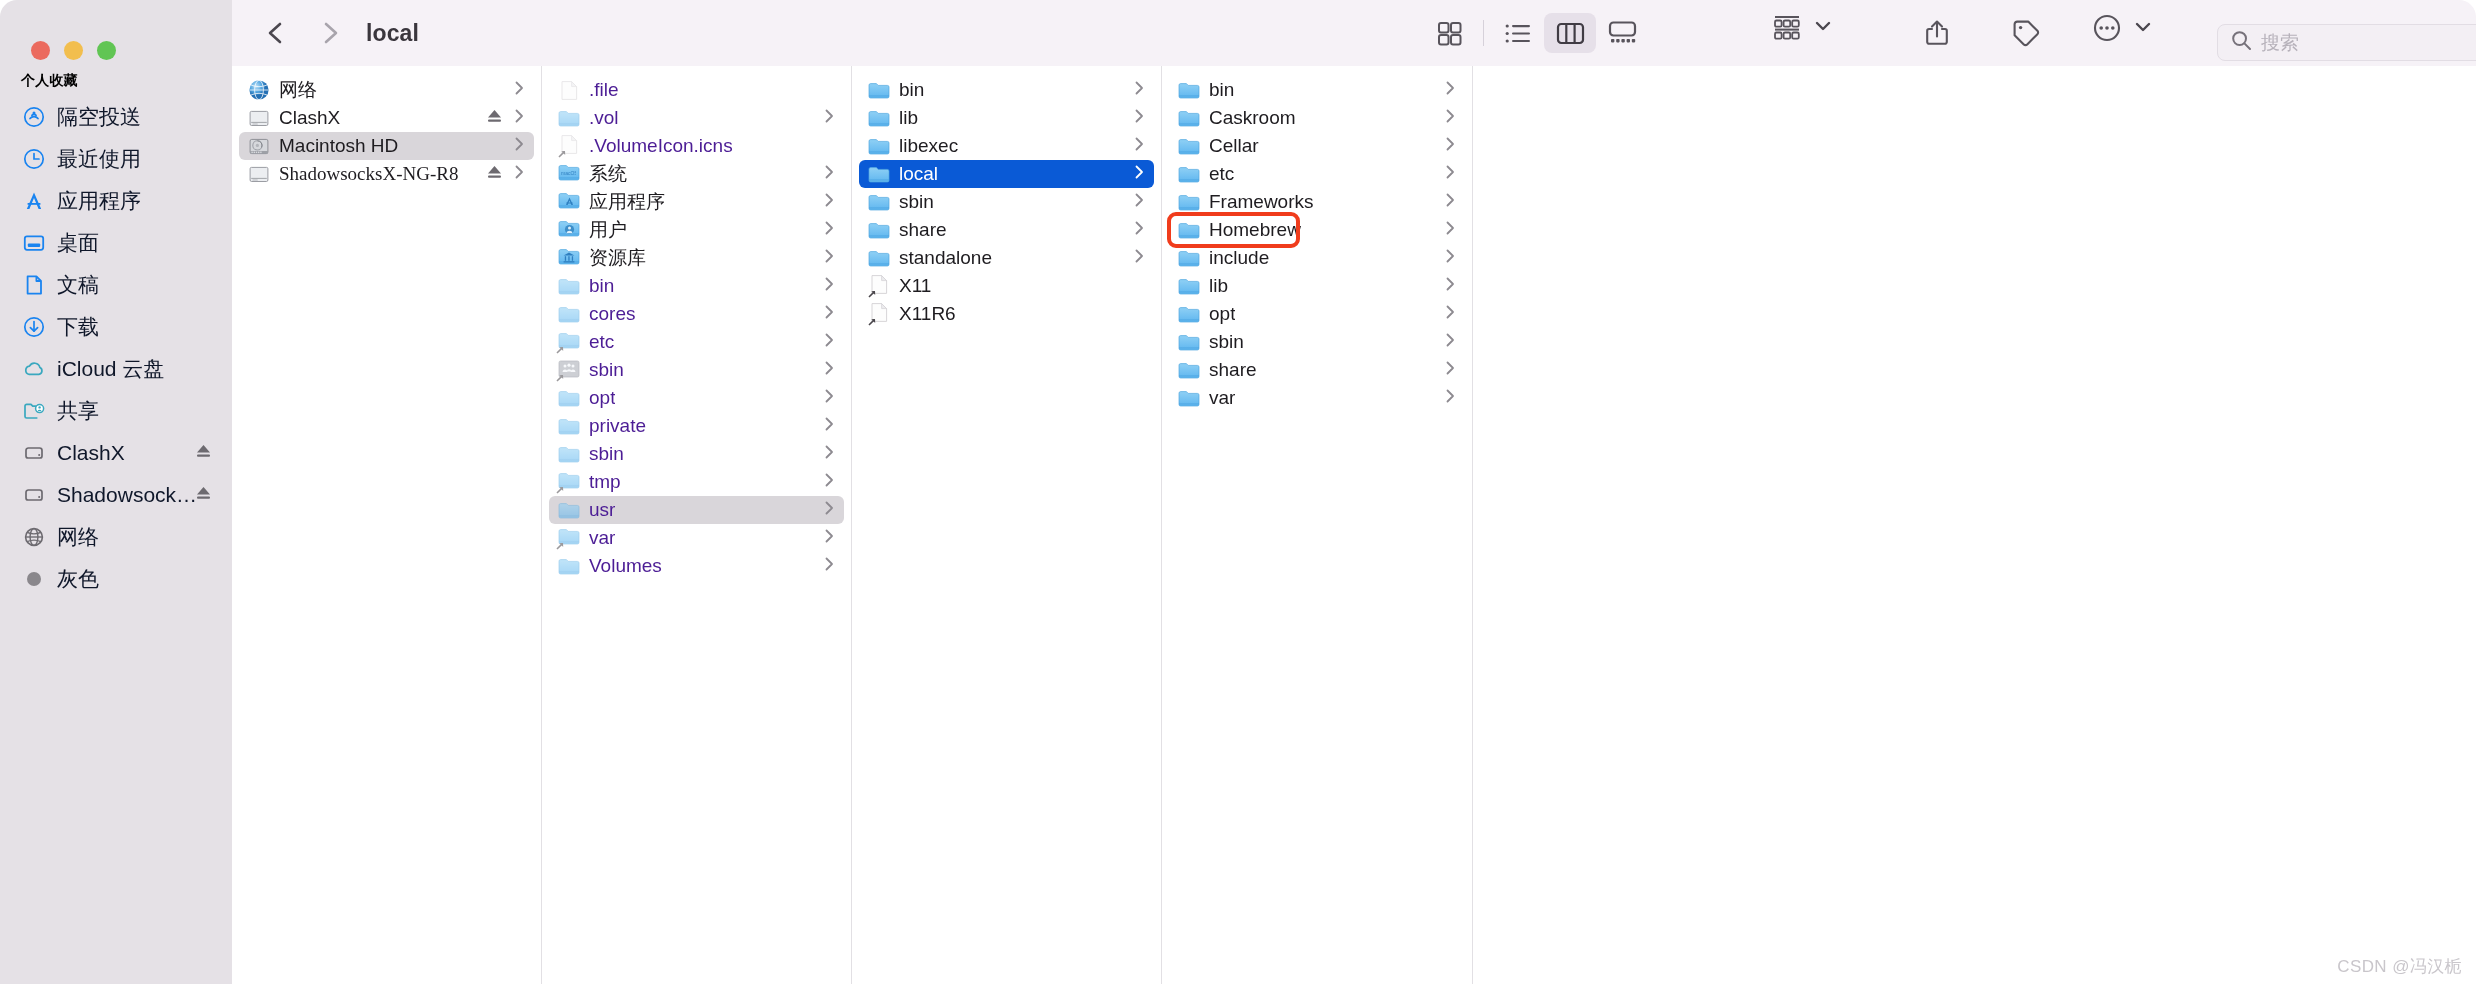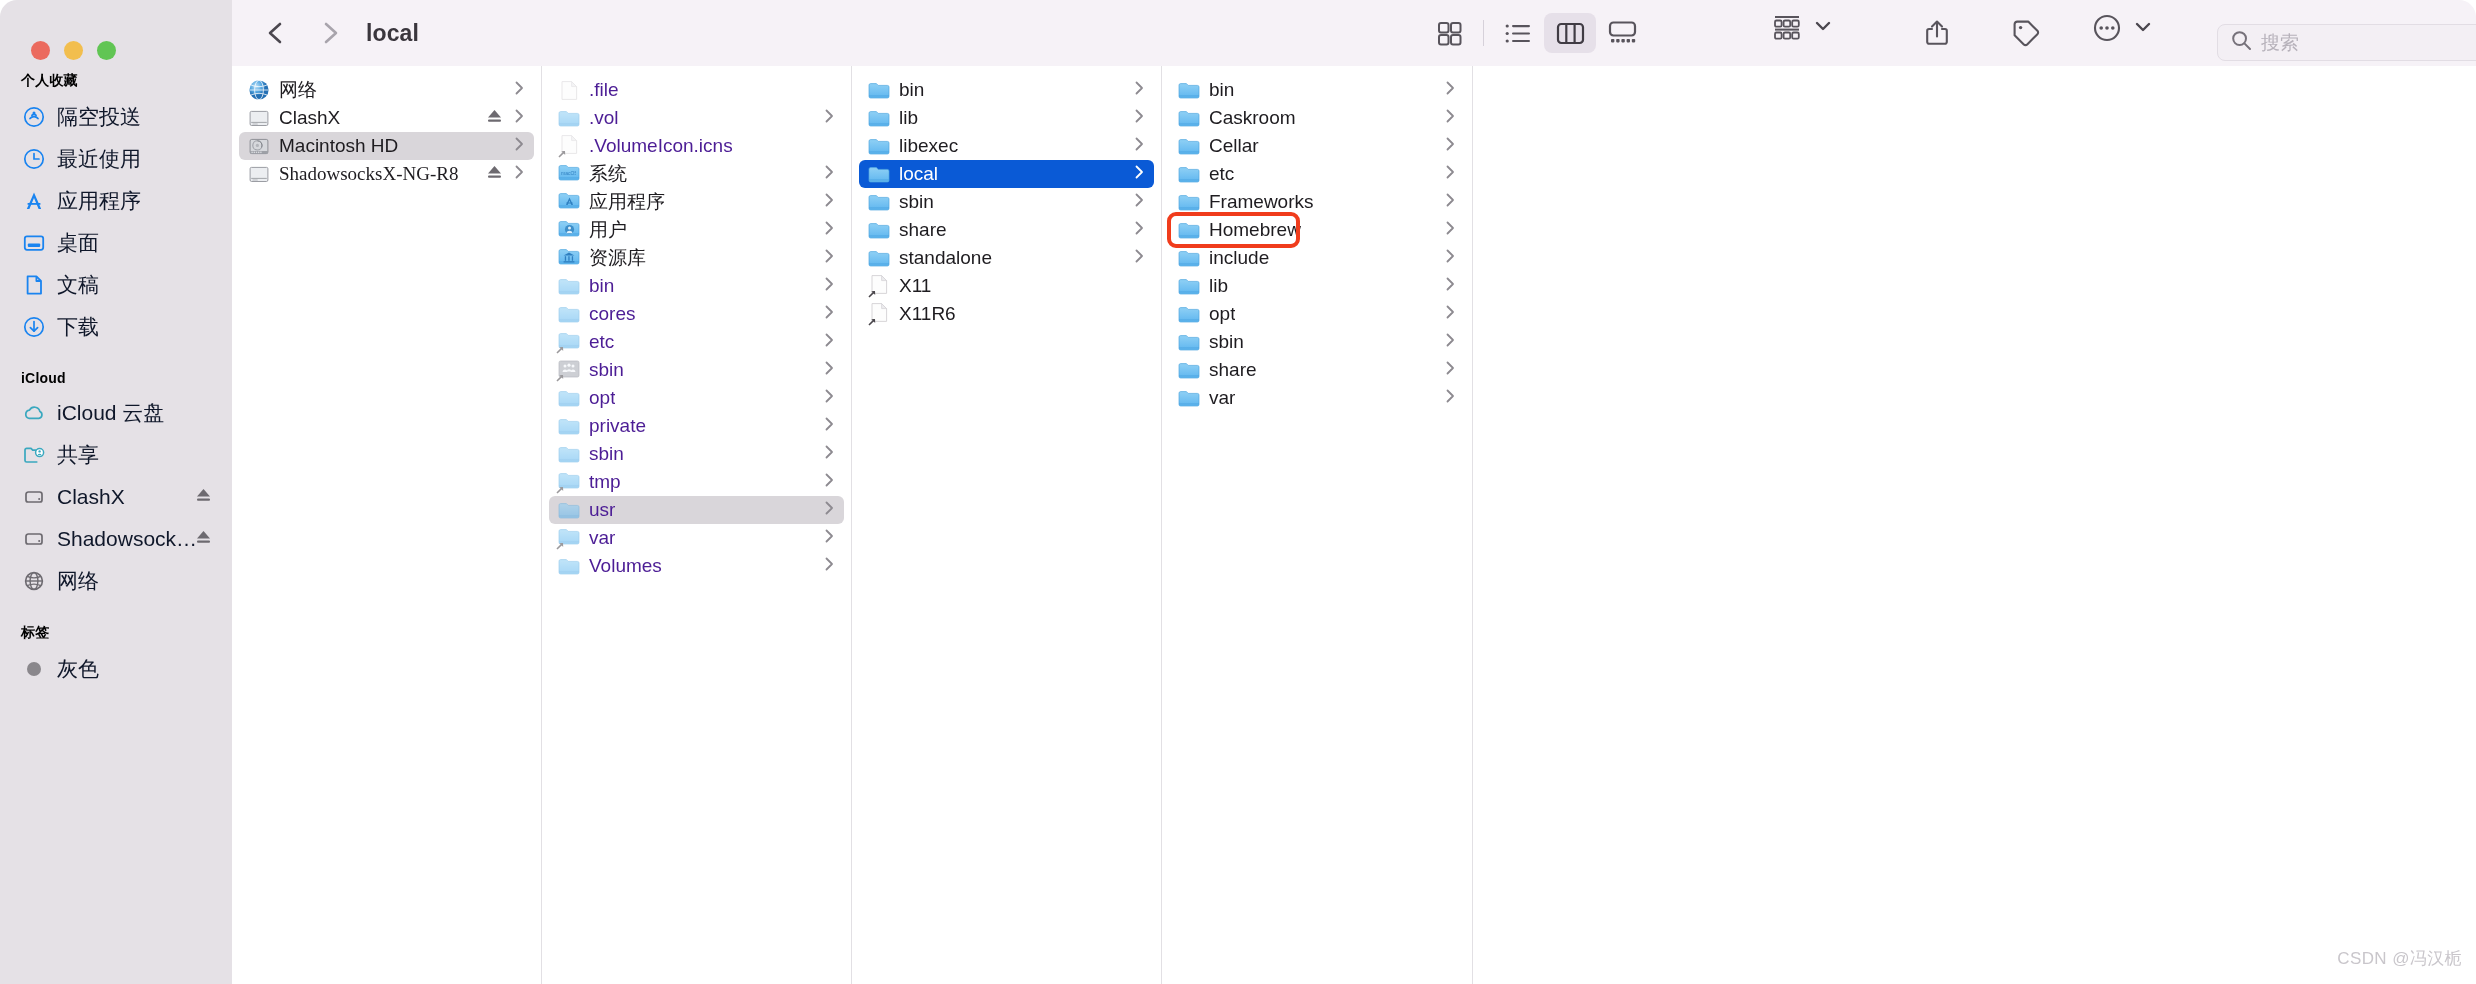"iCloud" div.sb-group-title { html: <div>iCloud</div> -> none }
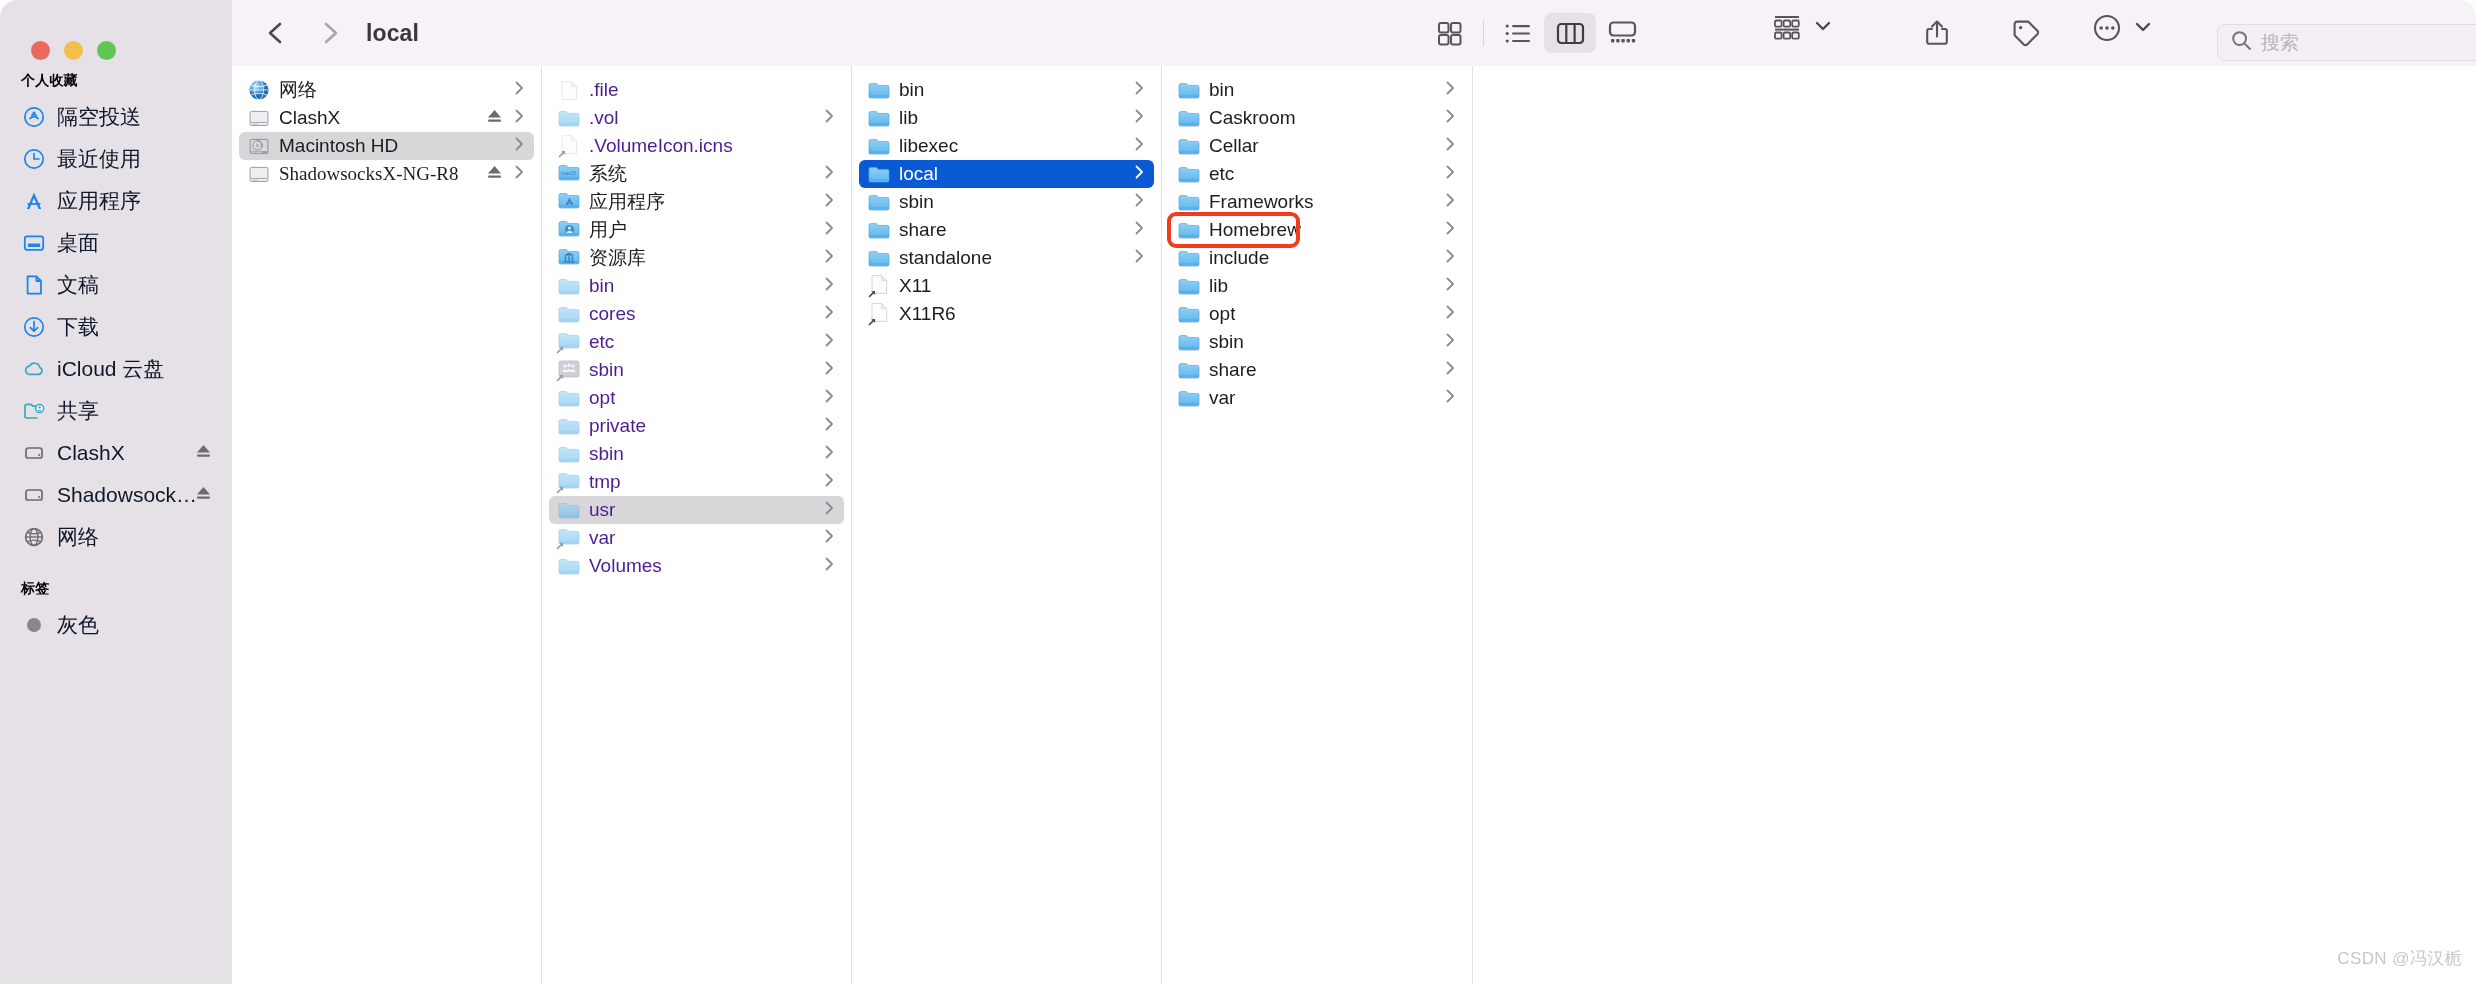"标签" div.sb-group-title { html: <div>标签</div> -> none }
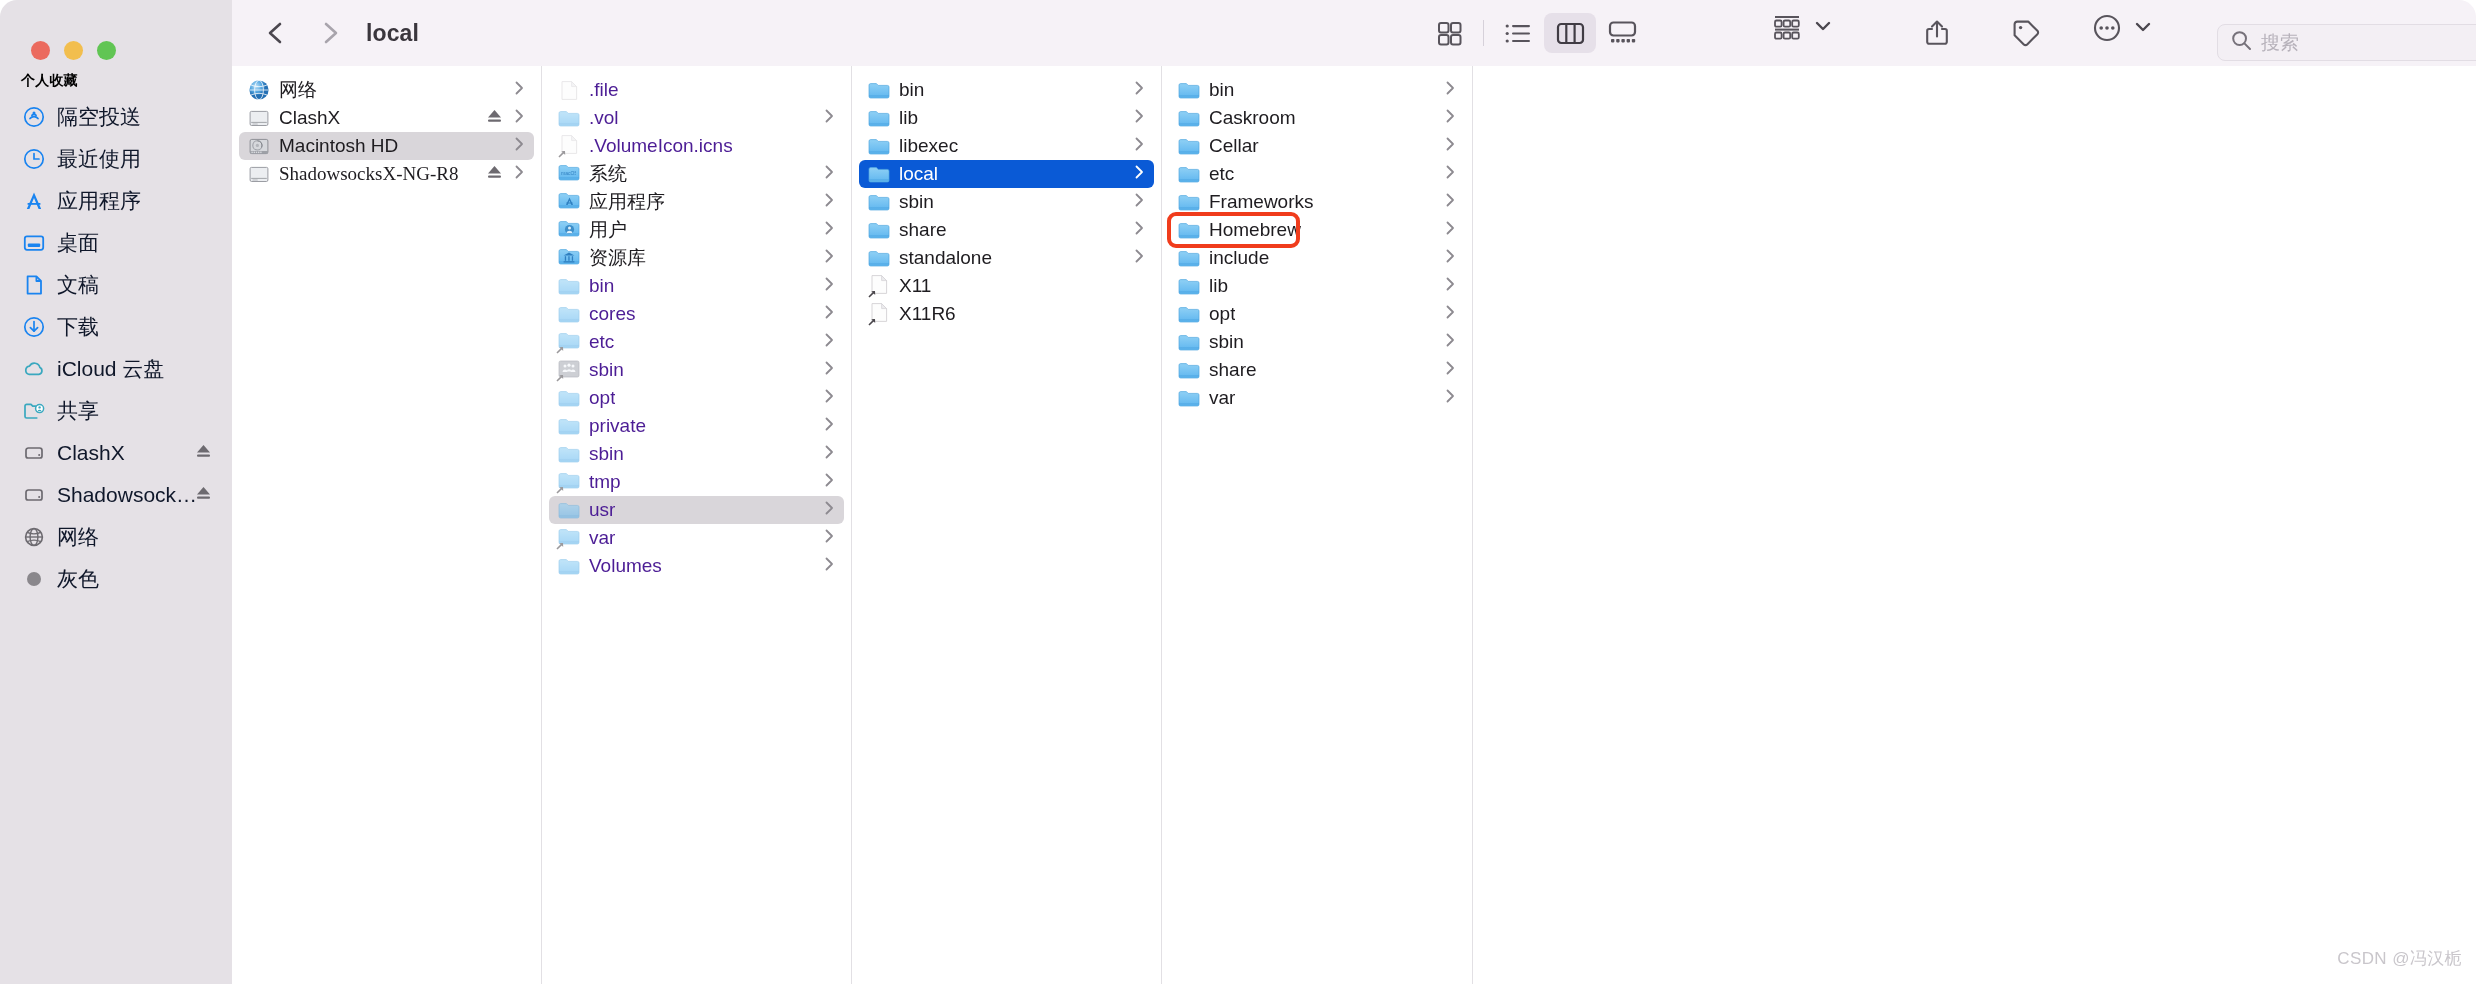"CSDN @冯汉栀" #watermark { bottom: 14px -> 6px }
